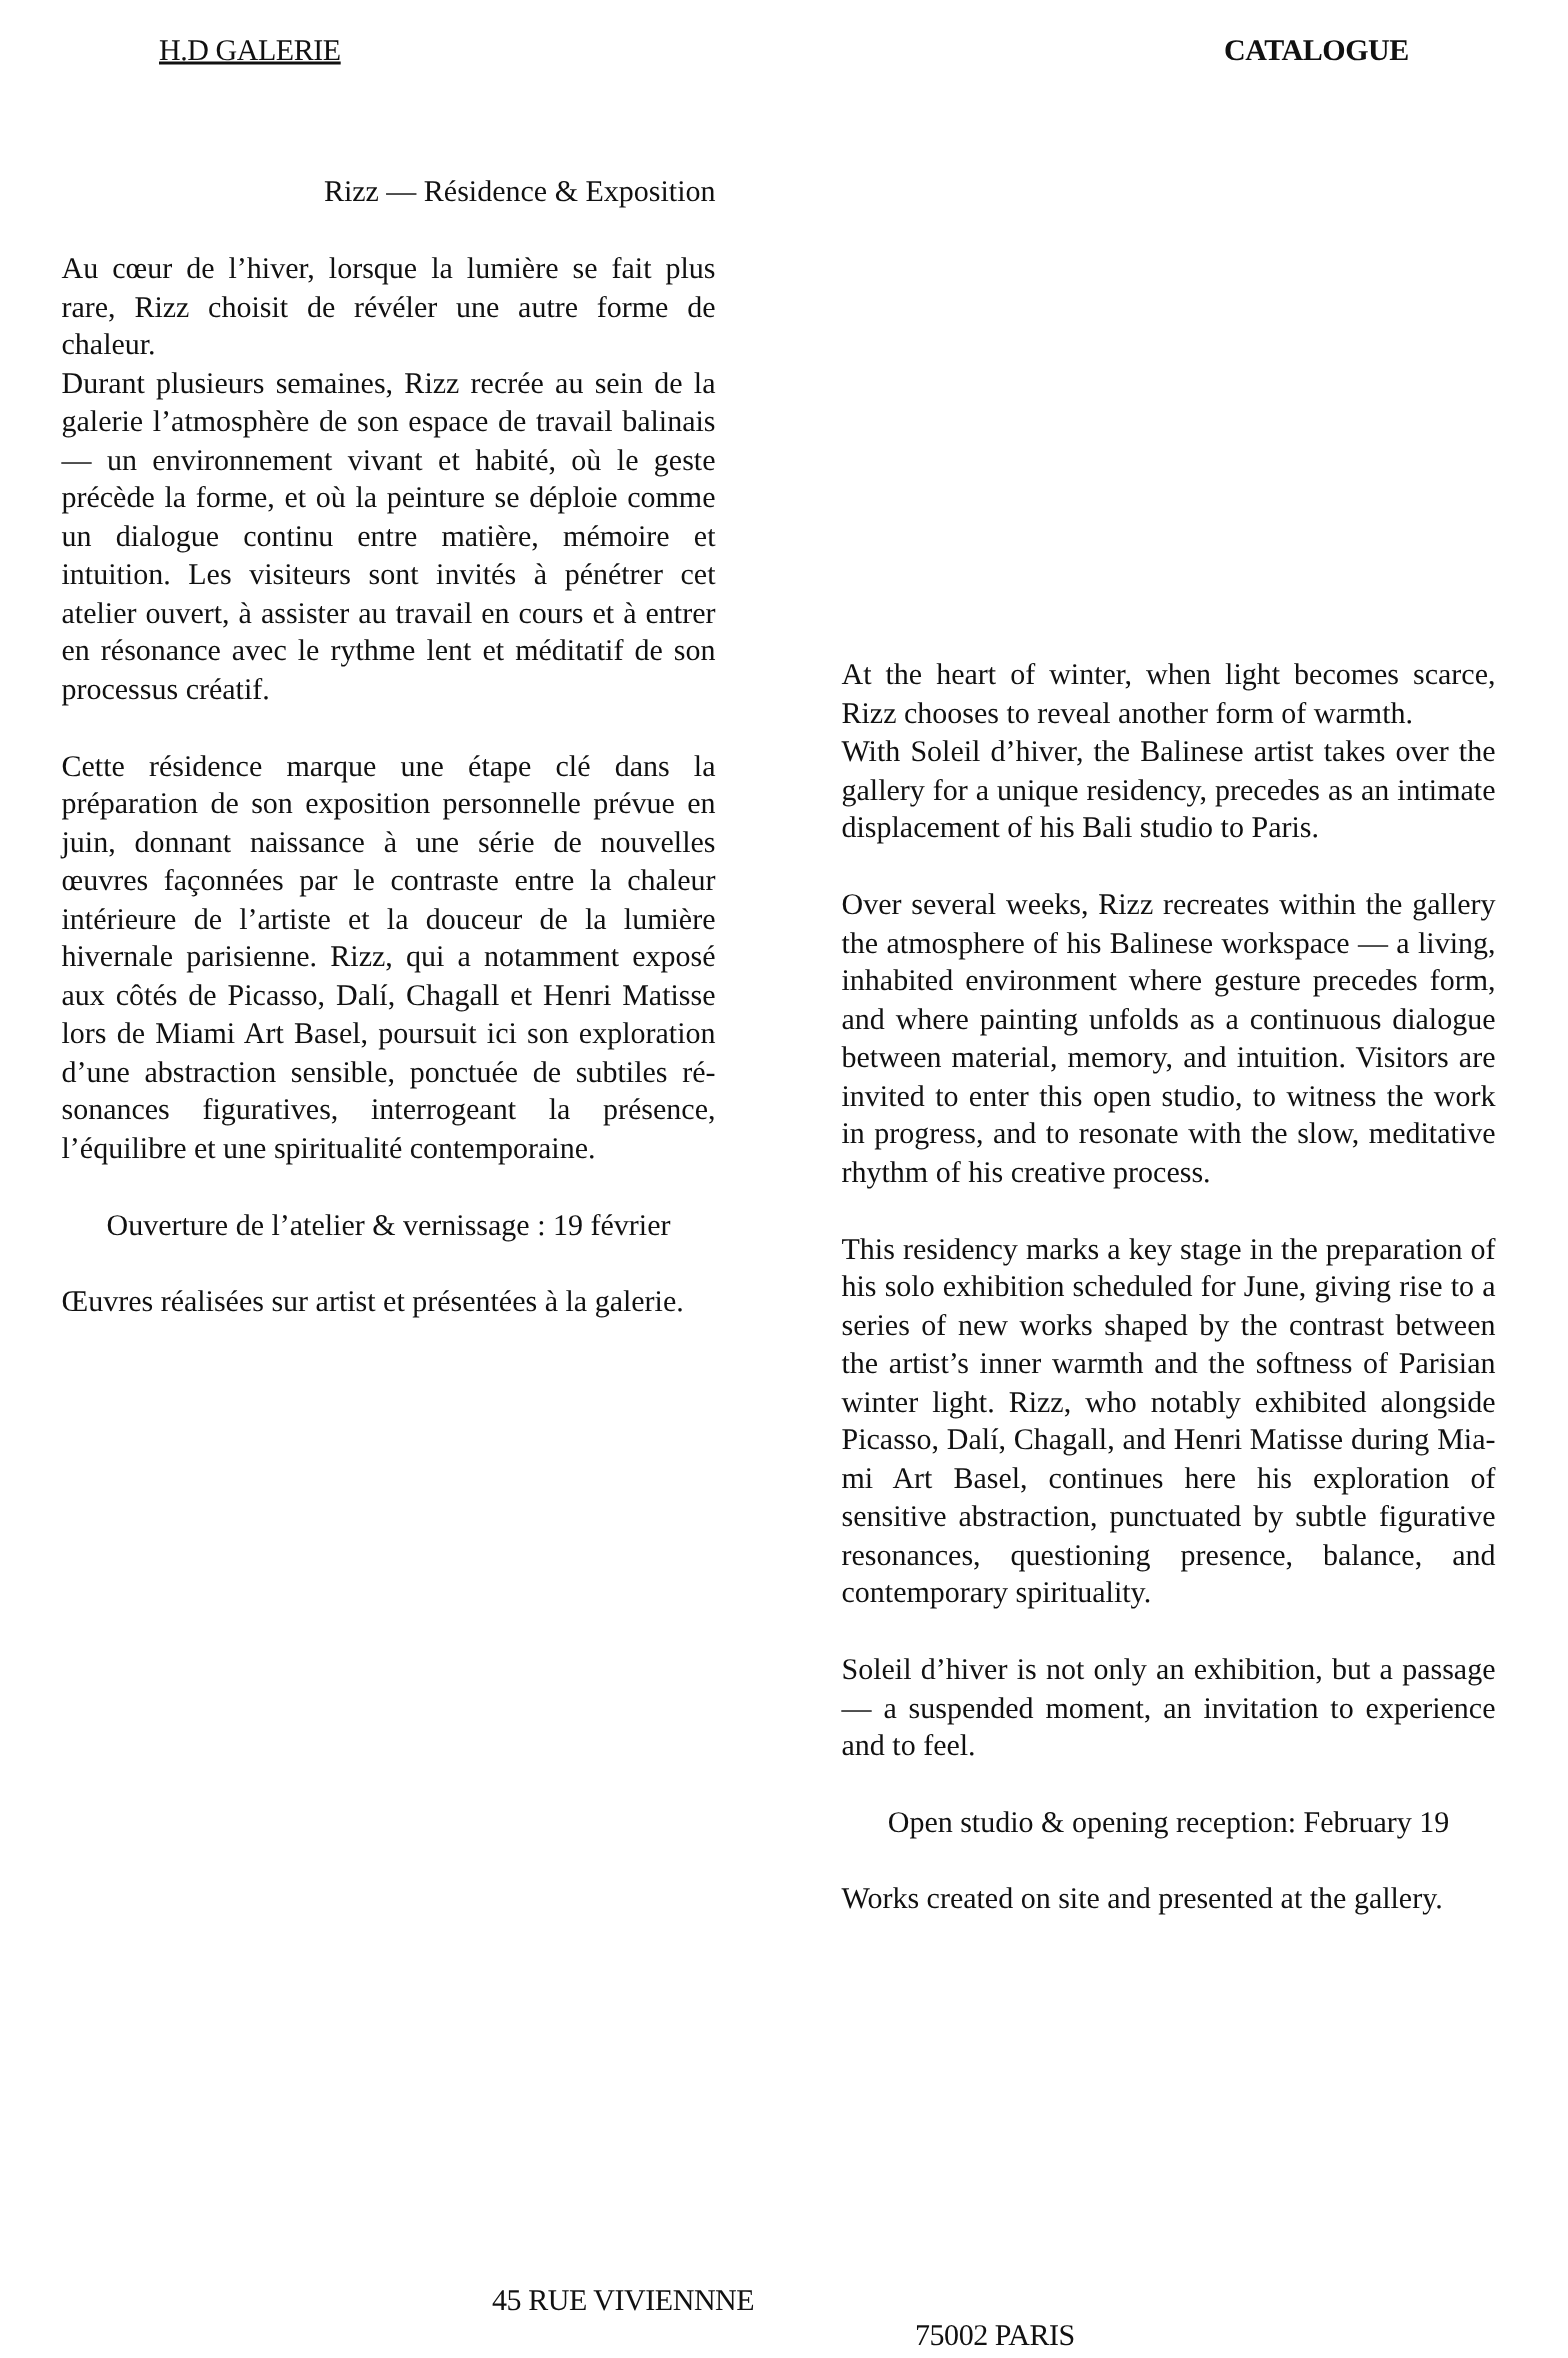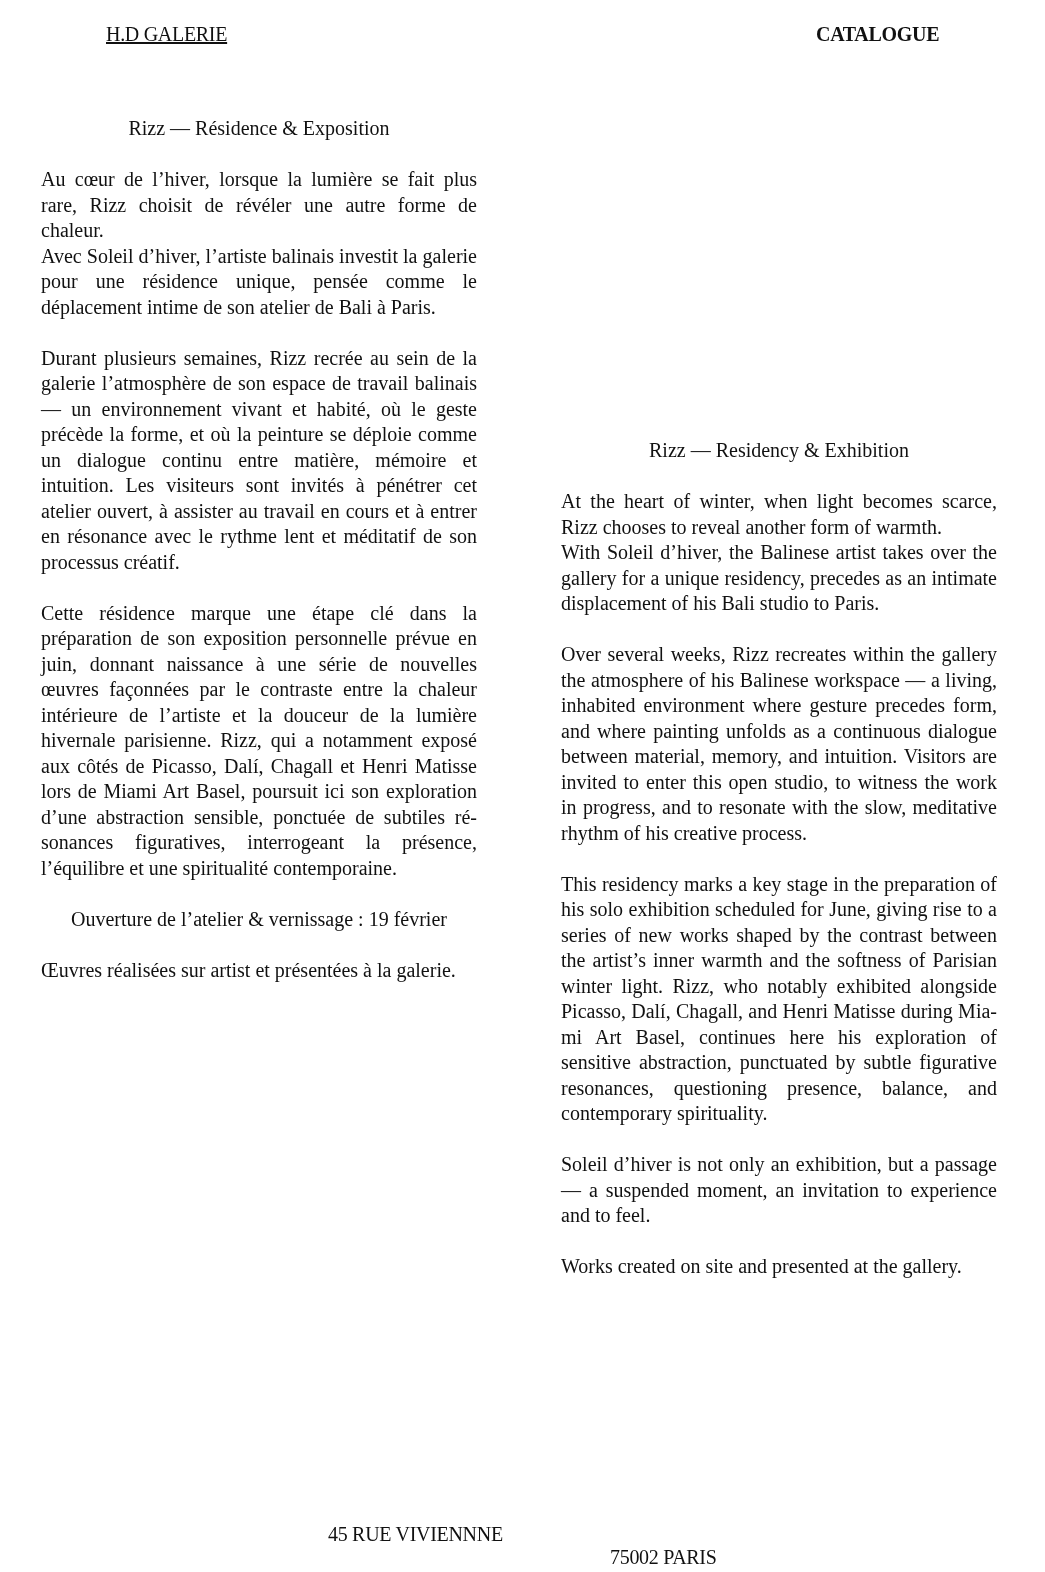"Rizz — Résidence & Exposition" .col-title { text-align: center -> right }
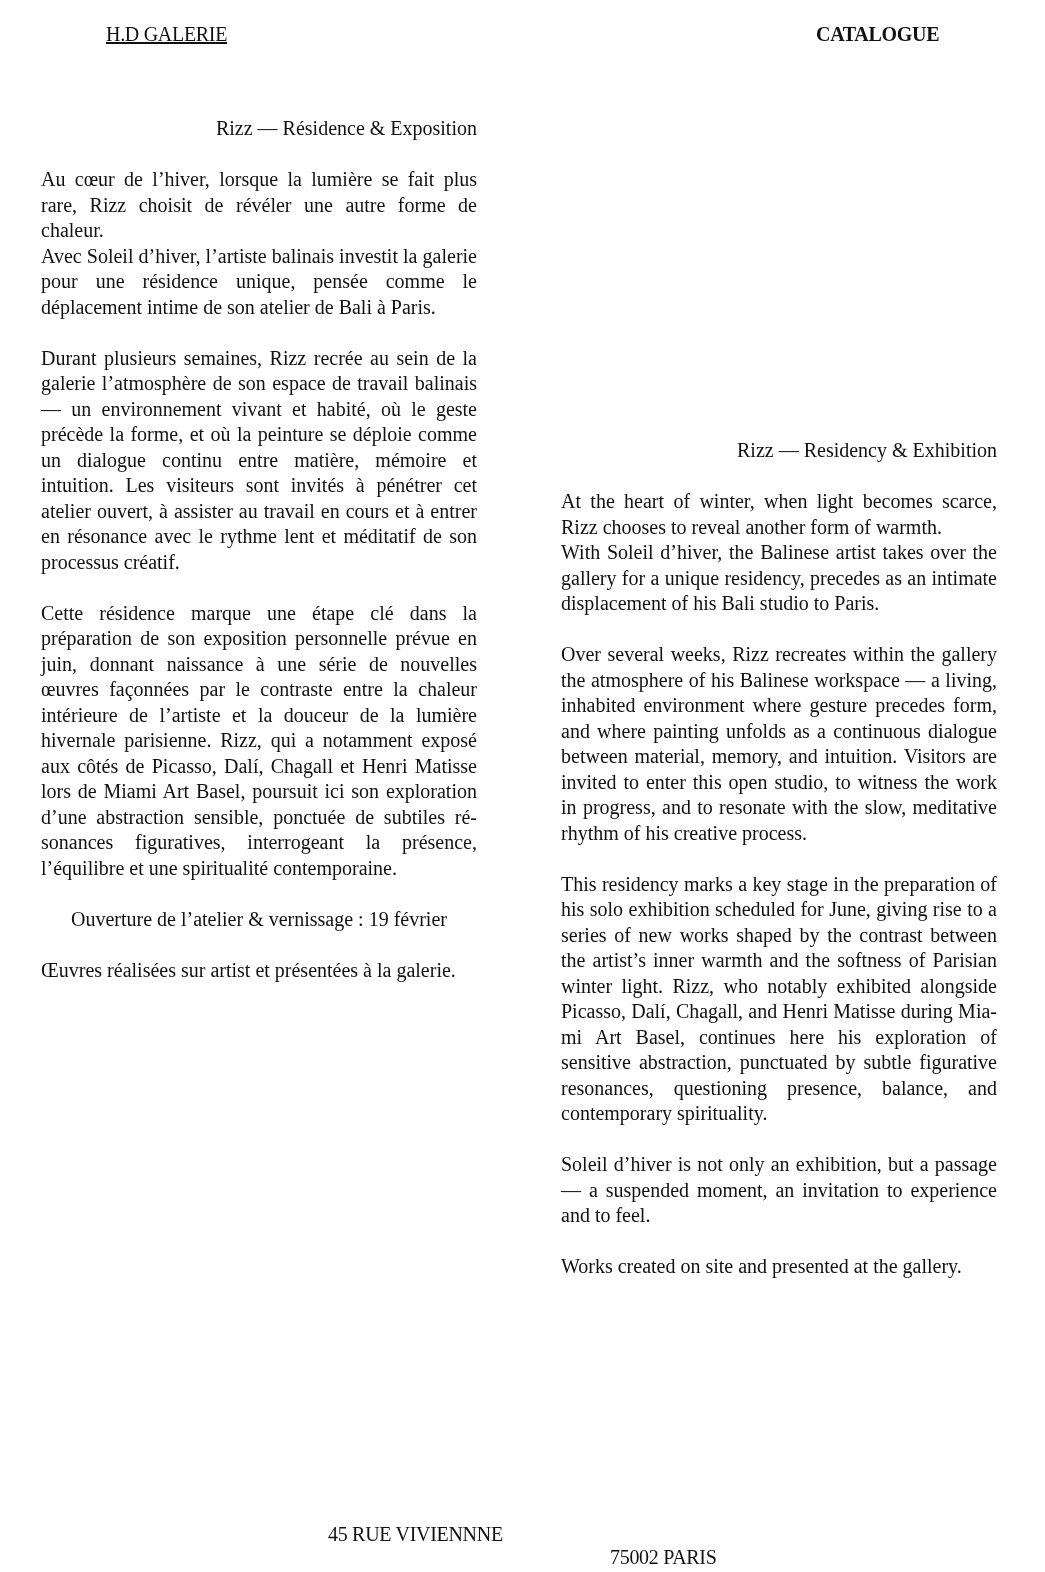"Avec Soleil d’hiver, l’artiste balinais" p.para { html: <p>Avec Soleil d’hiver, l’artiste balinais investit la galerie pour une résidence unique, pensée comme le déplacement intime de son atelier de Bali à Paris.</p> -> none }
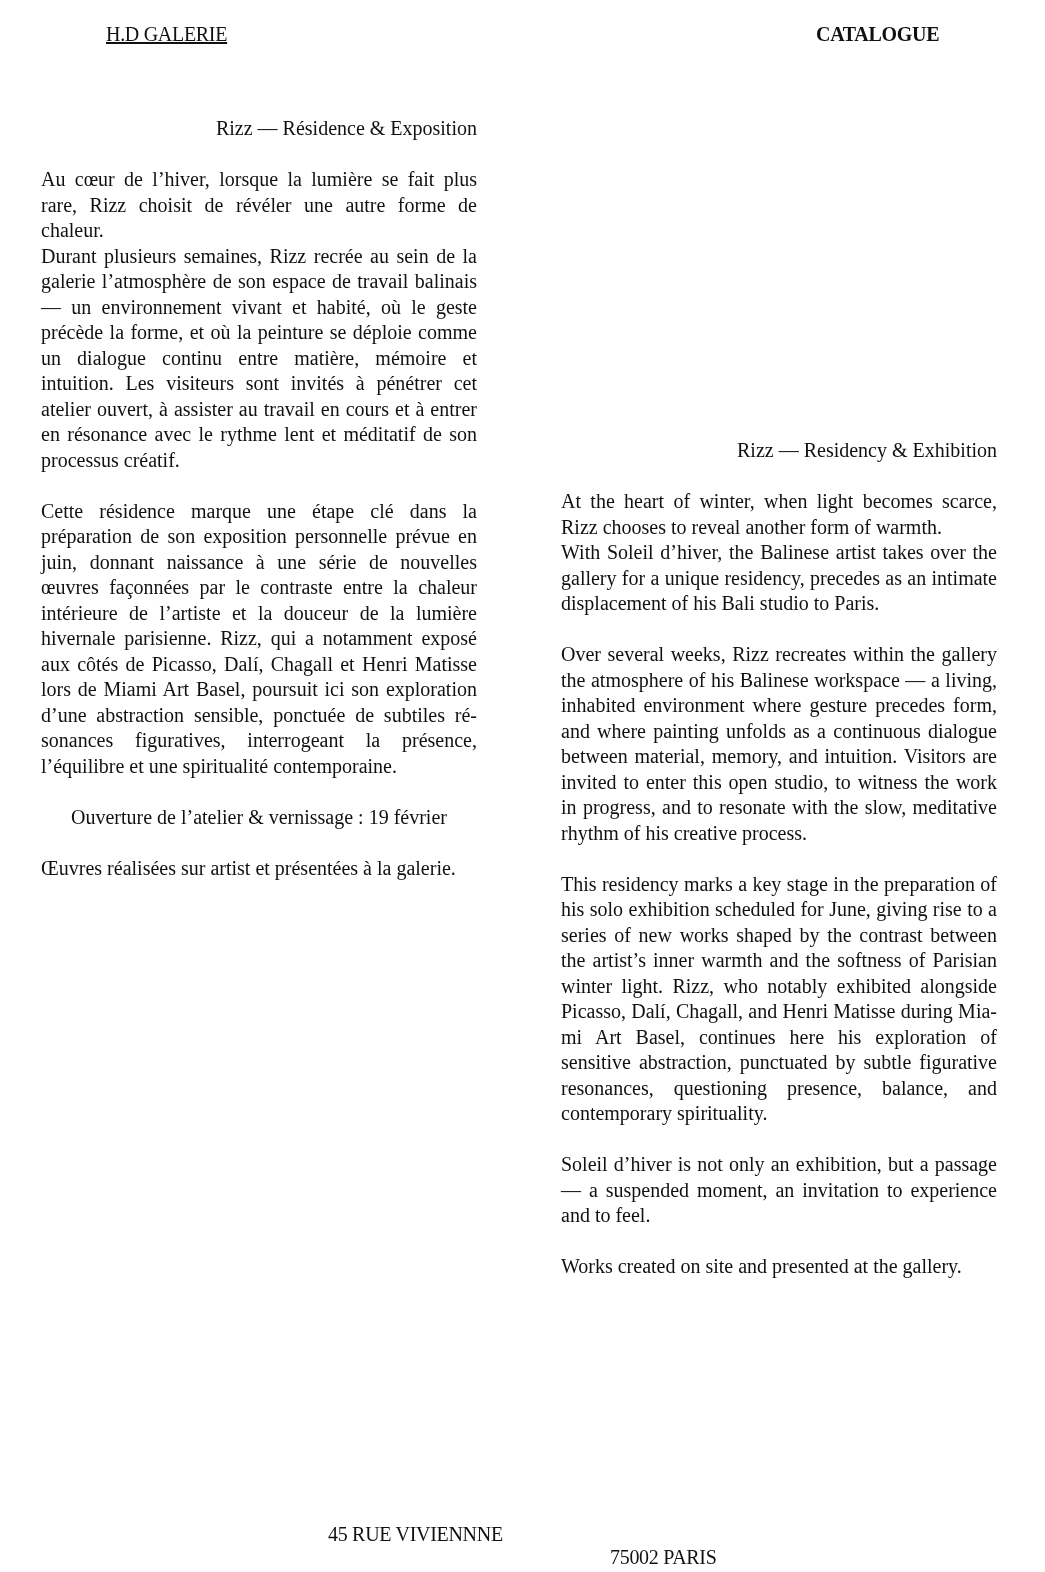"Rizz — Residency & Exhibition" p.col-title { html: <p>Rizz — Residency &amp; Exhibition</p> -> none }
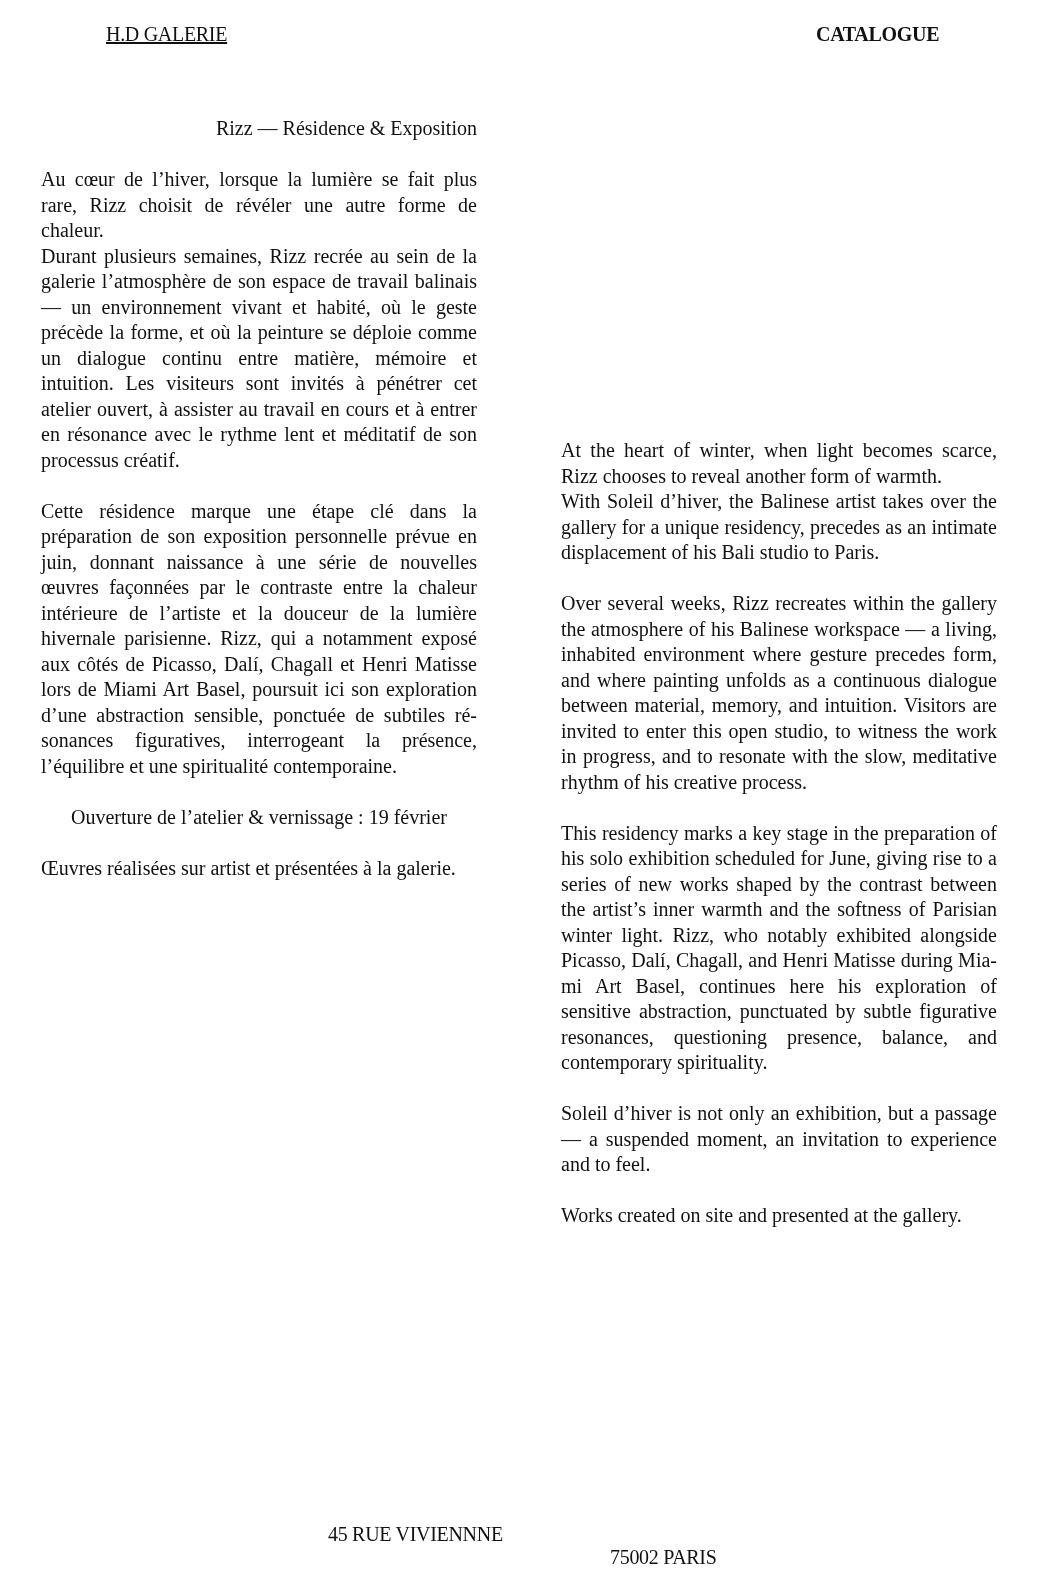"Open studio & opening reception:" p.para { html: none -> <p>Open studio &amp; opening reception: February 19</p> }
